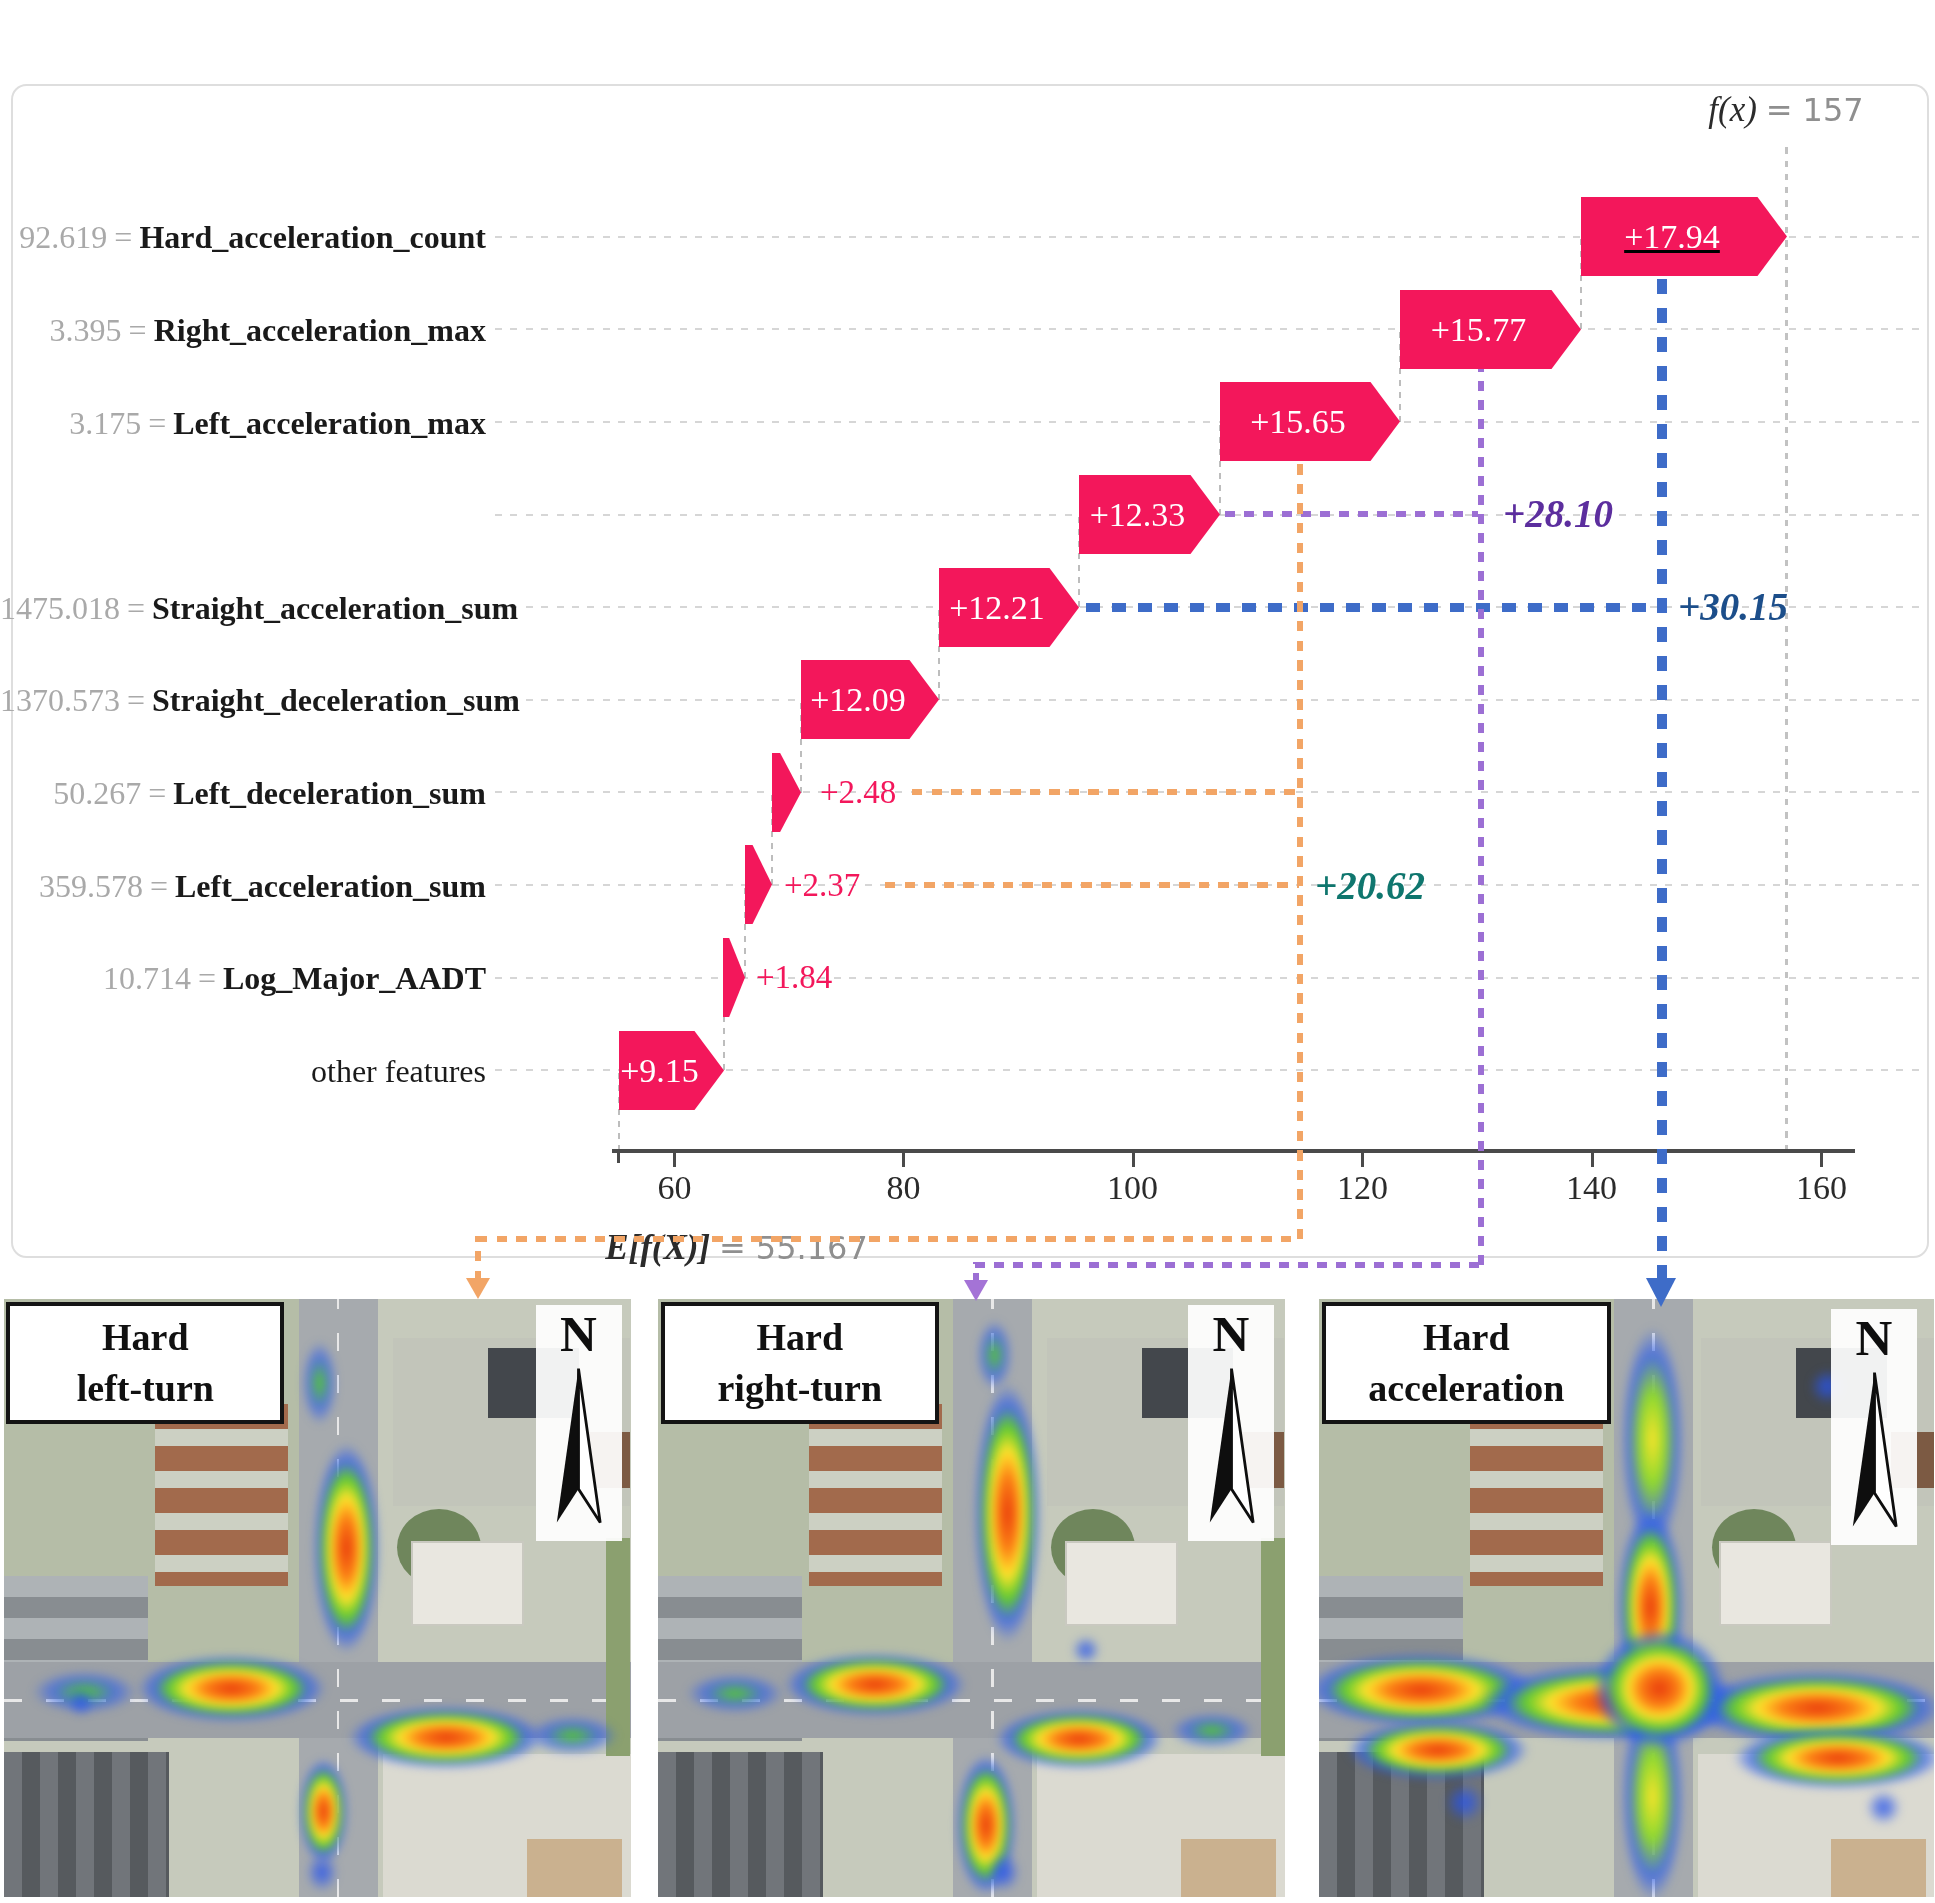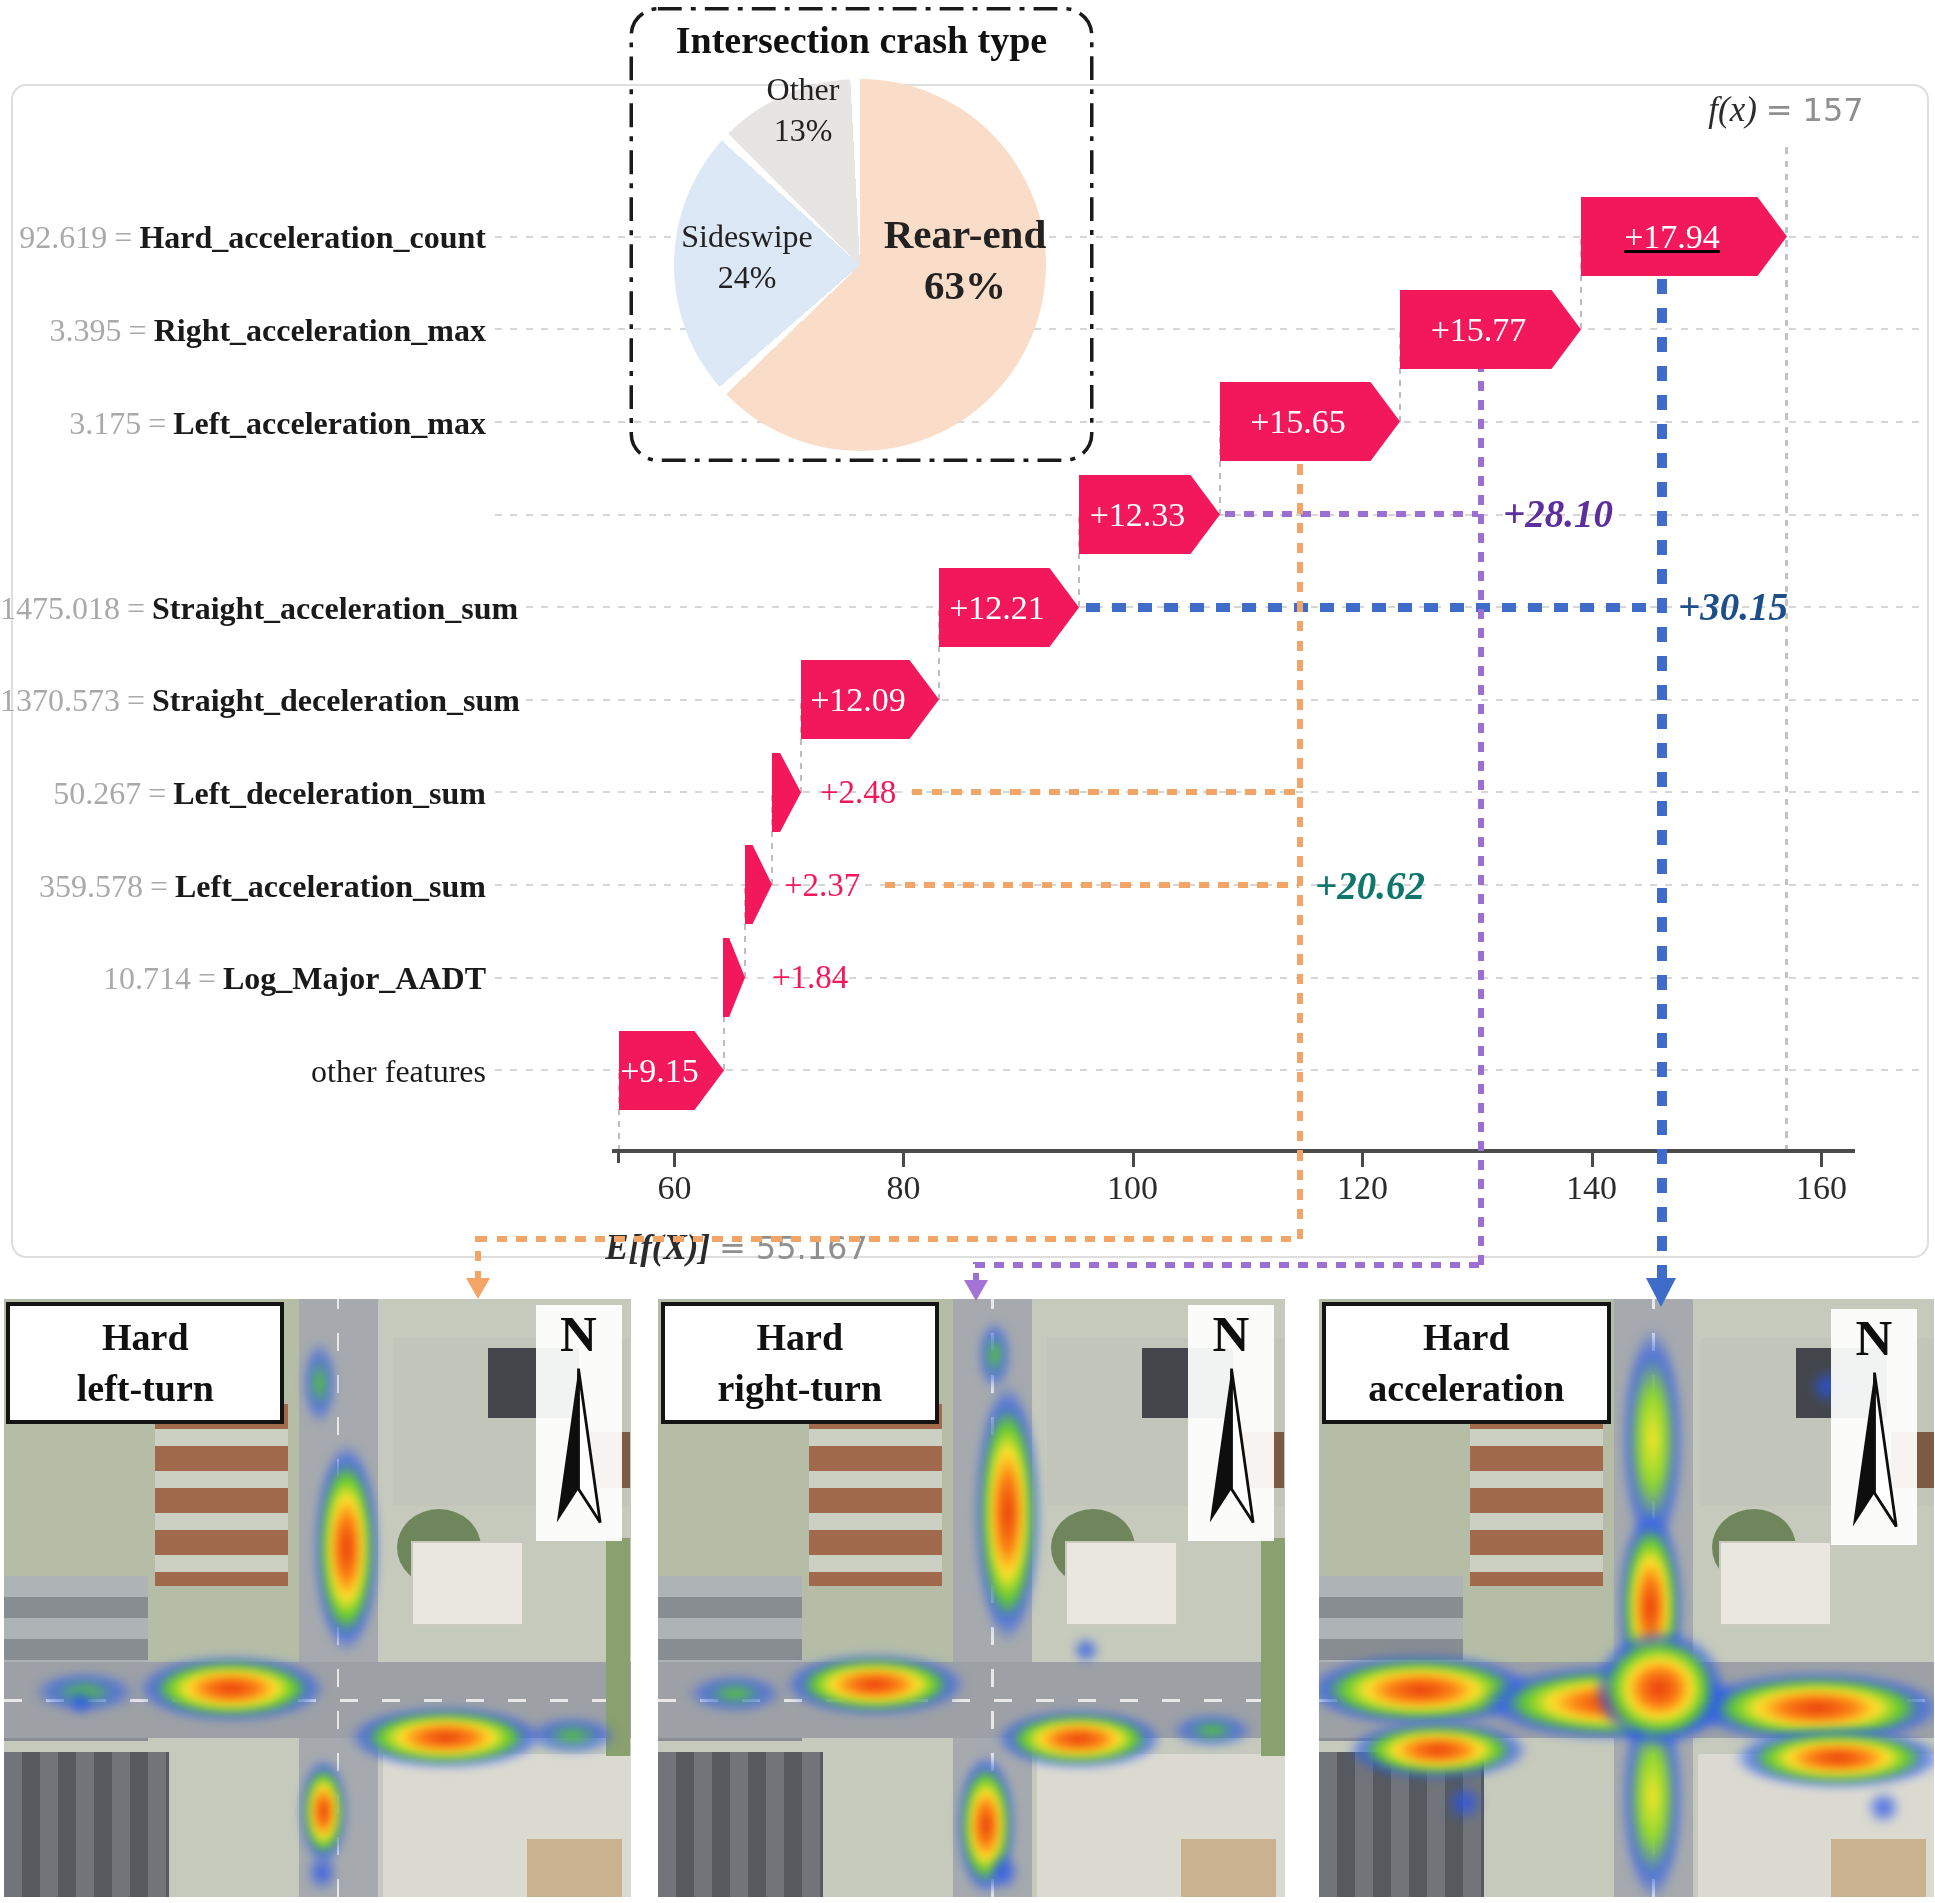"Intersection crash type" div.a { html: <div> <svg> <rect></rect> </svg> <div>Intersection crash type</div> <div></div> <div> <div>Rear-end</div> <div>63%</div> </div> <div> <div>Sideswipe</div> <div>24%</div> </div> <div> <div>Other</div> <div>13%</div> </div> </div> -> none }
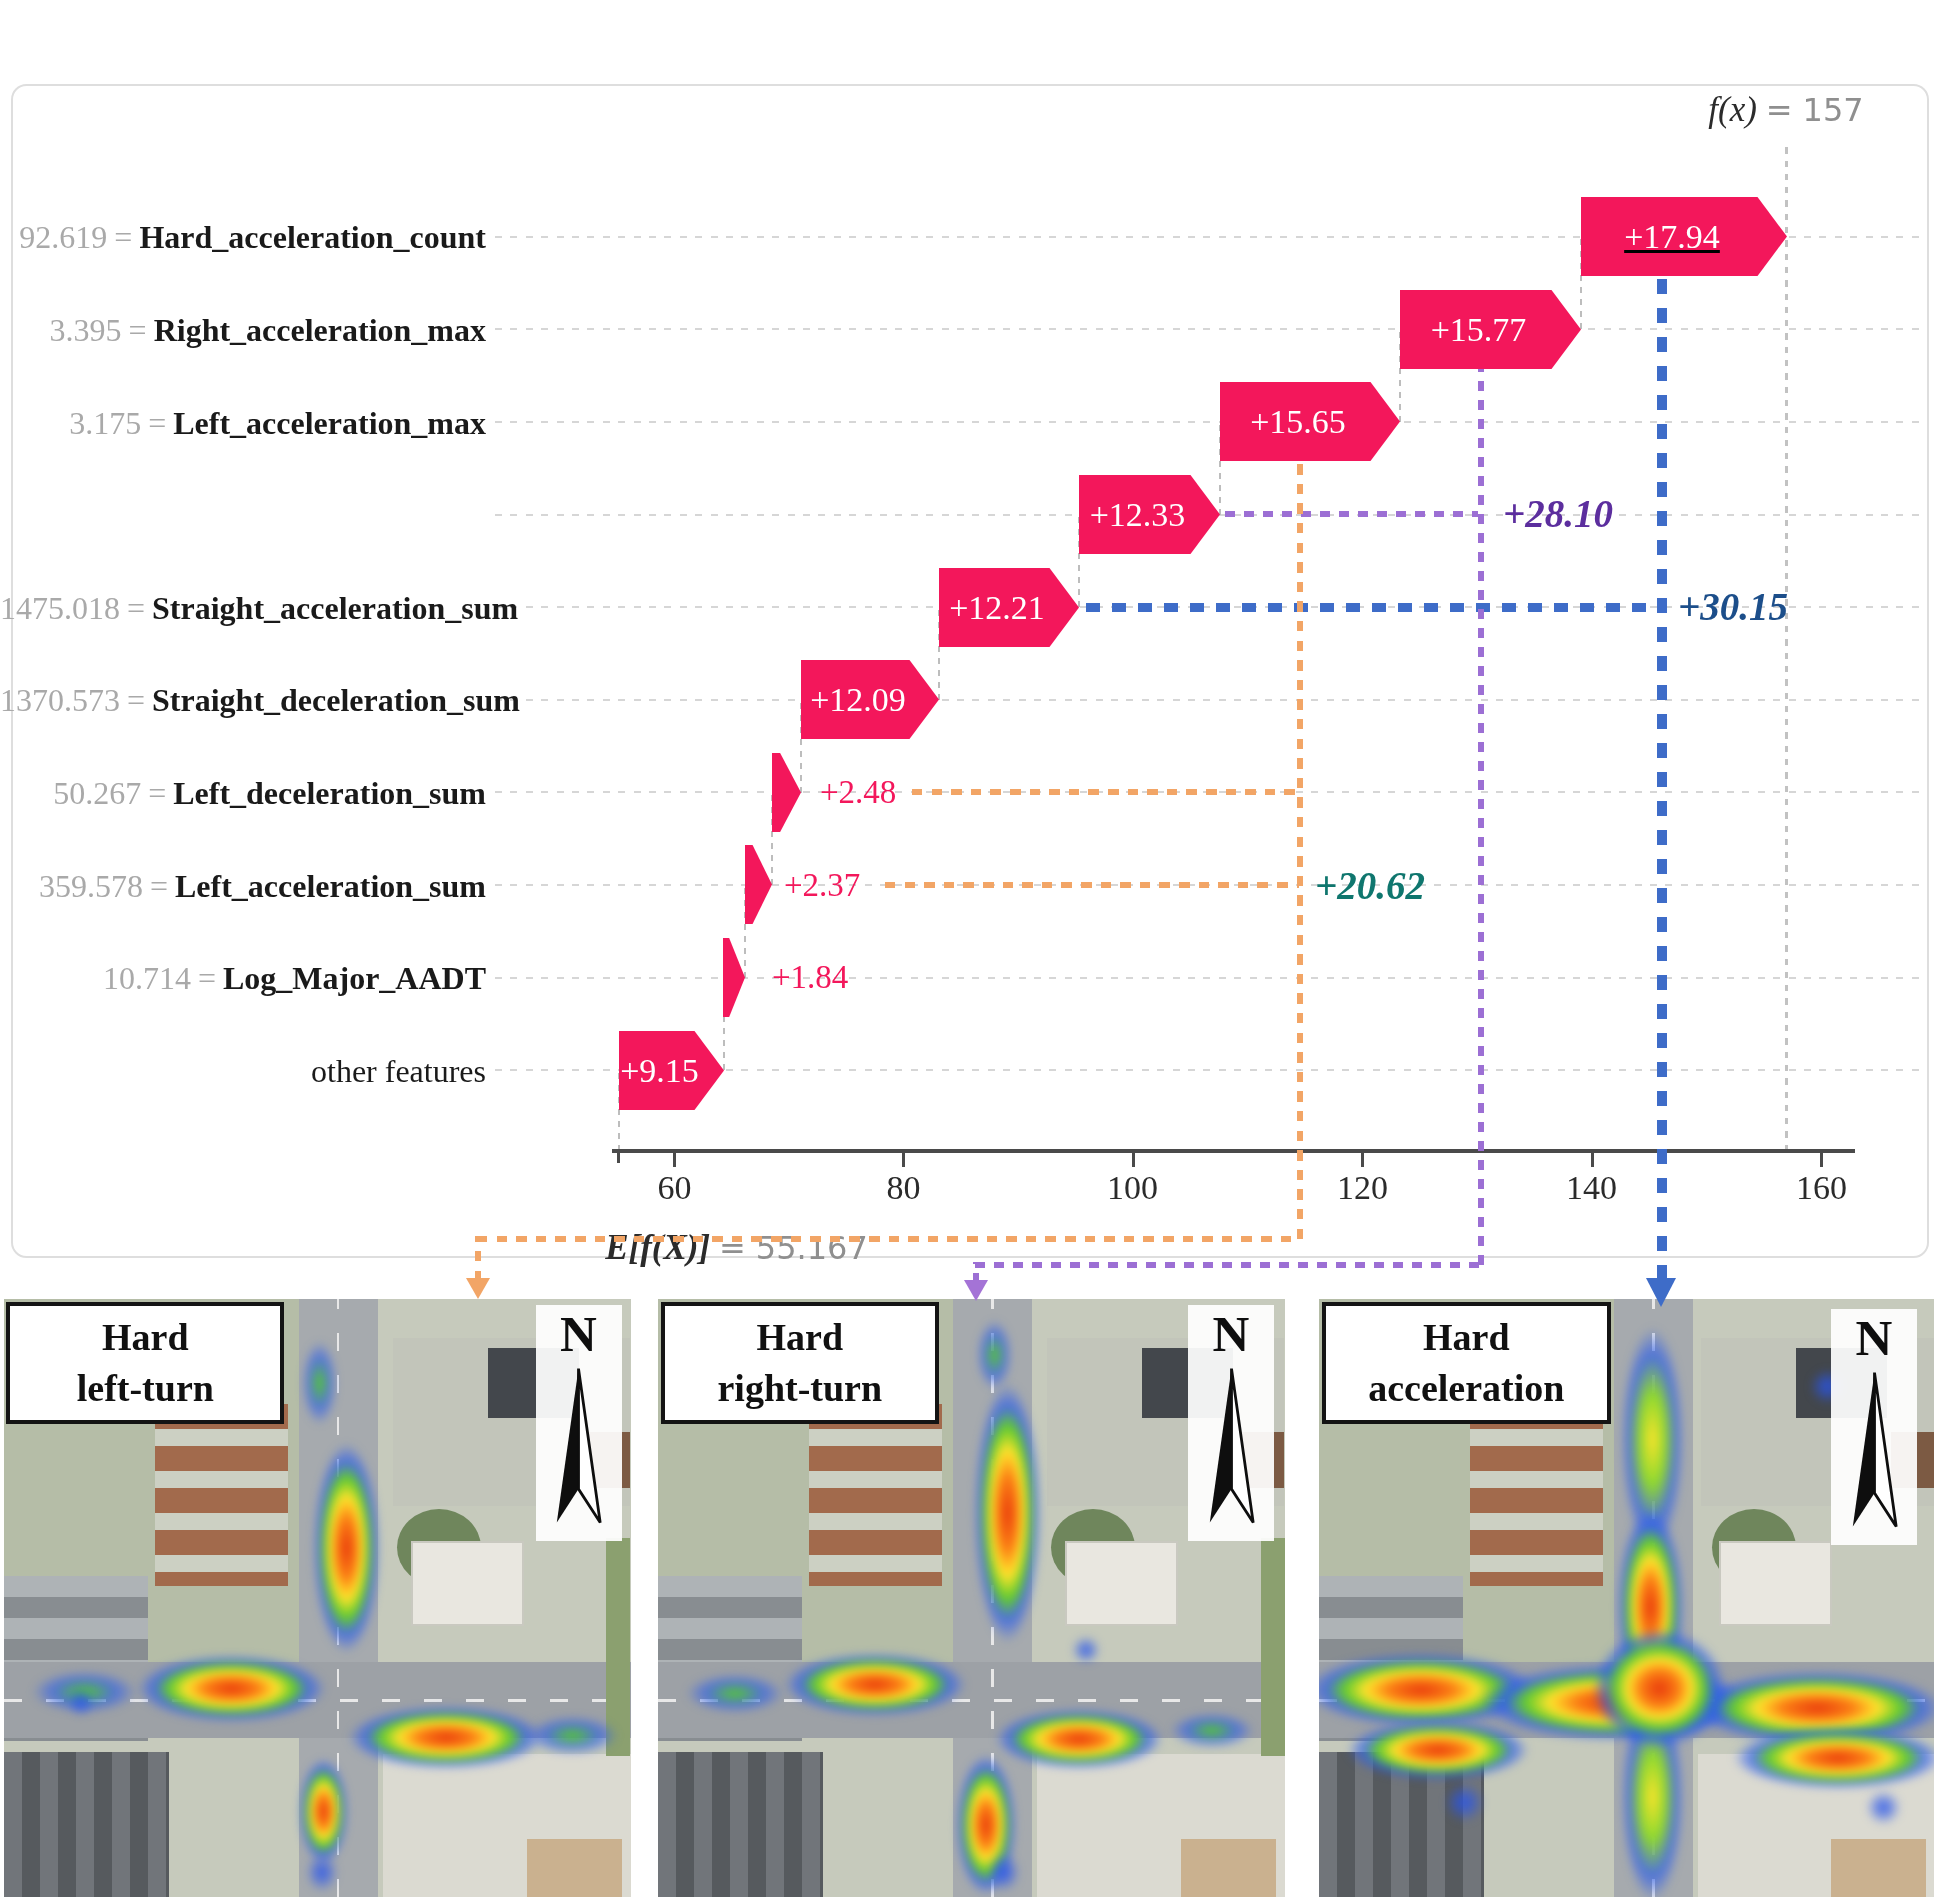"+1.84" div.a { left: 772px -> 756px }
